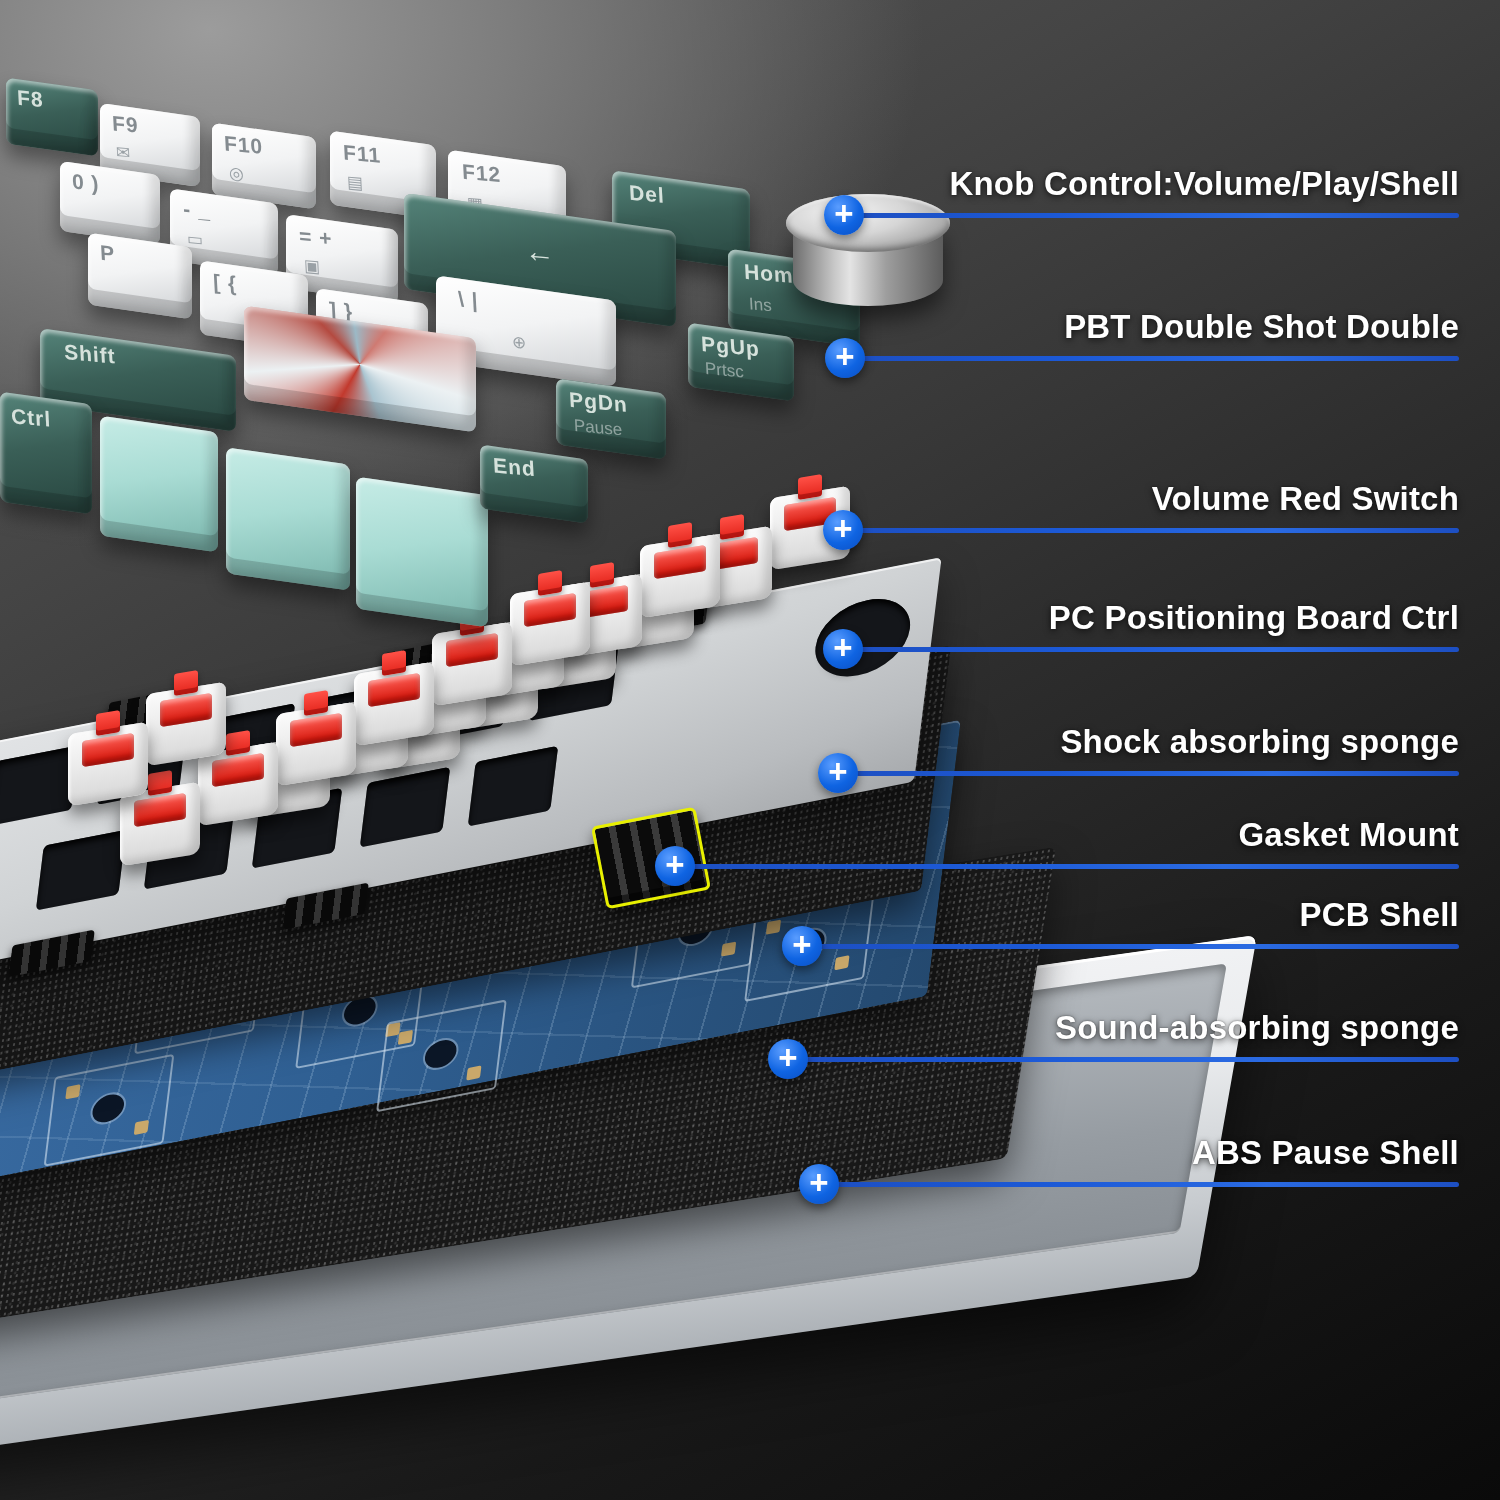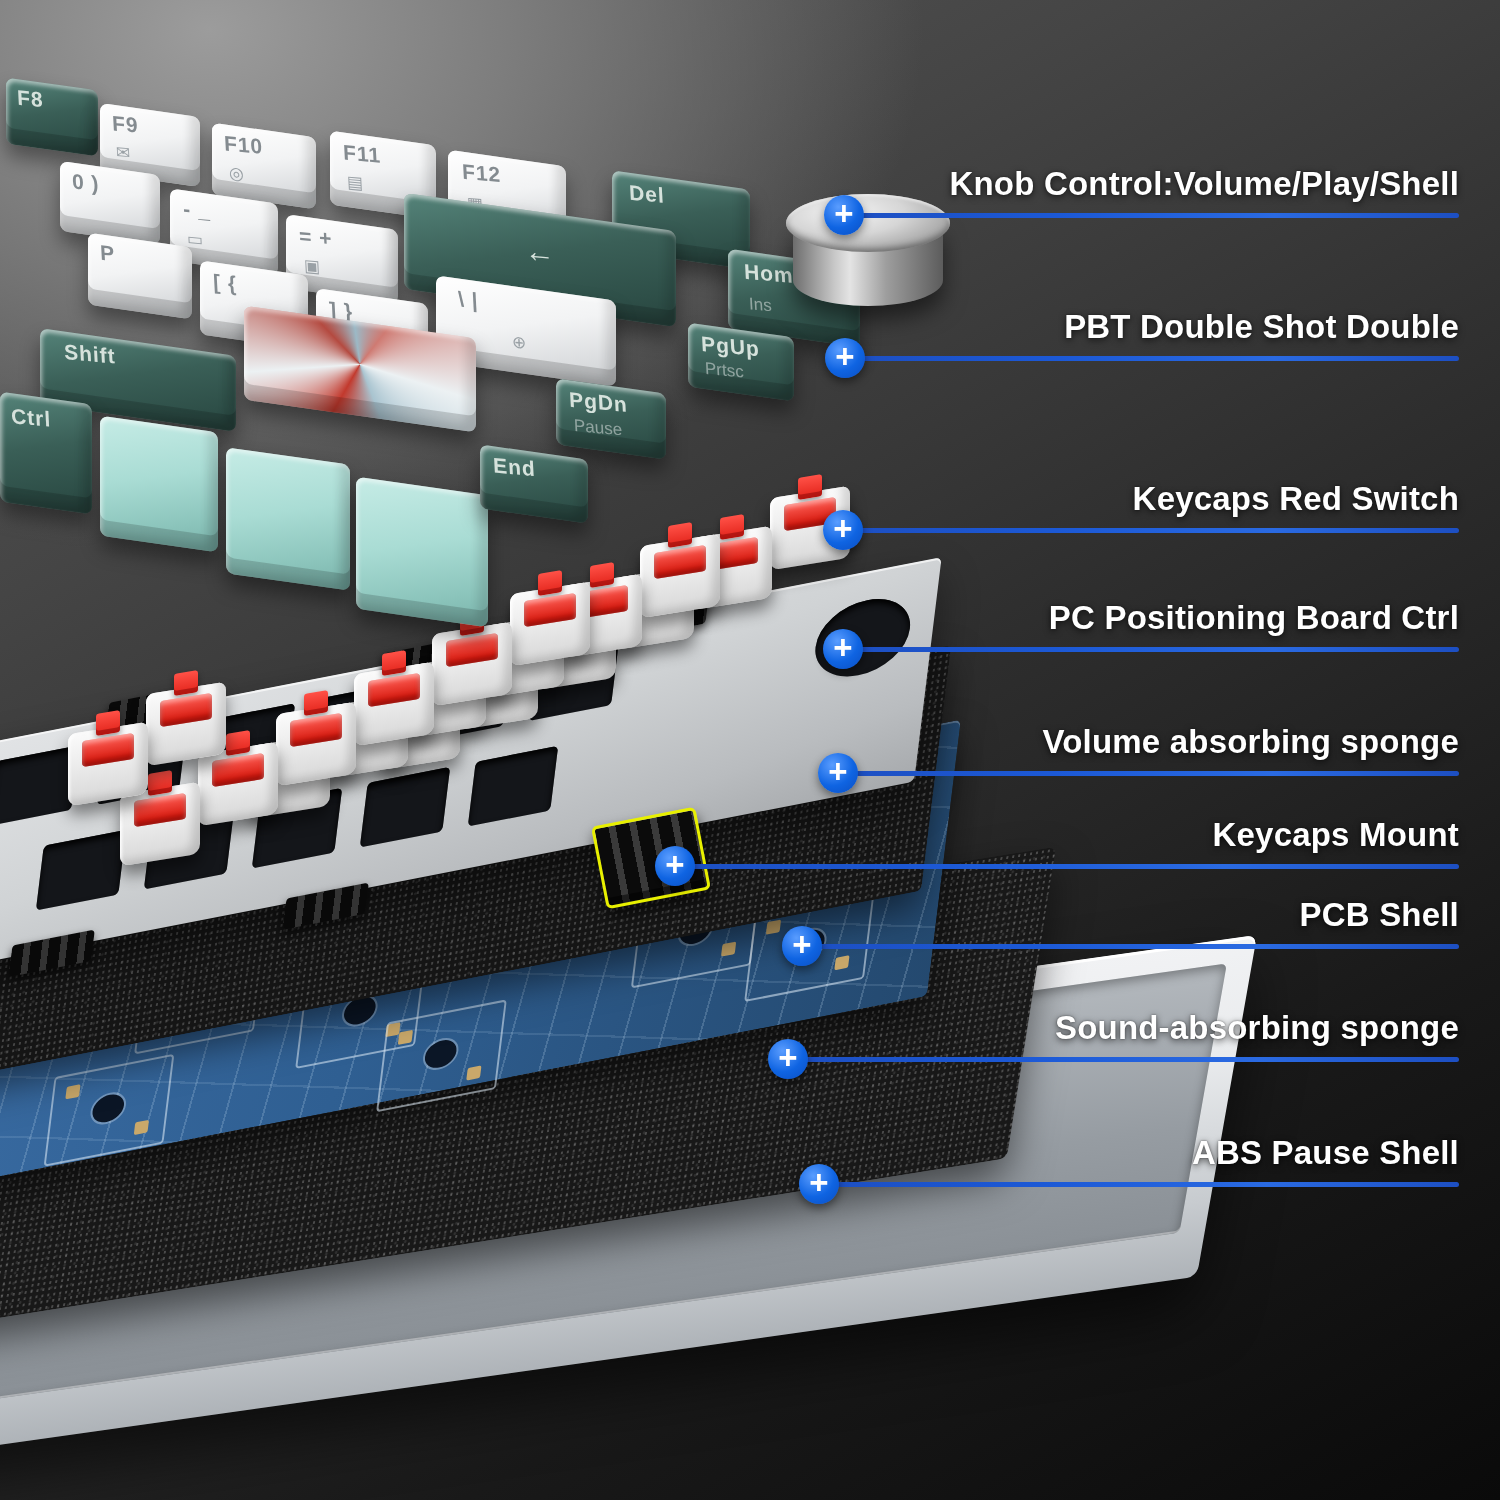"Keycaps Red Switch" span.co-label { text: Keycaps -> Volume }
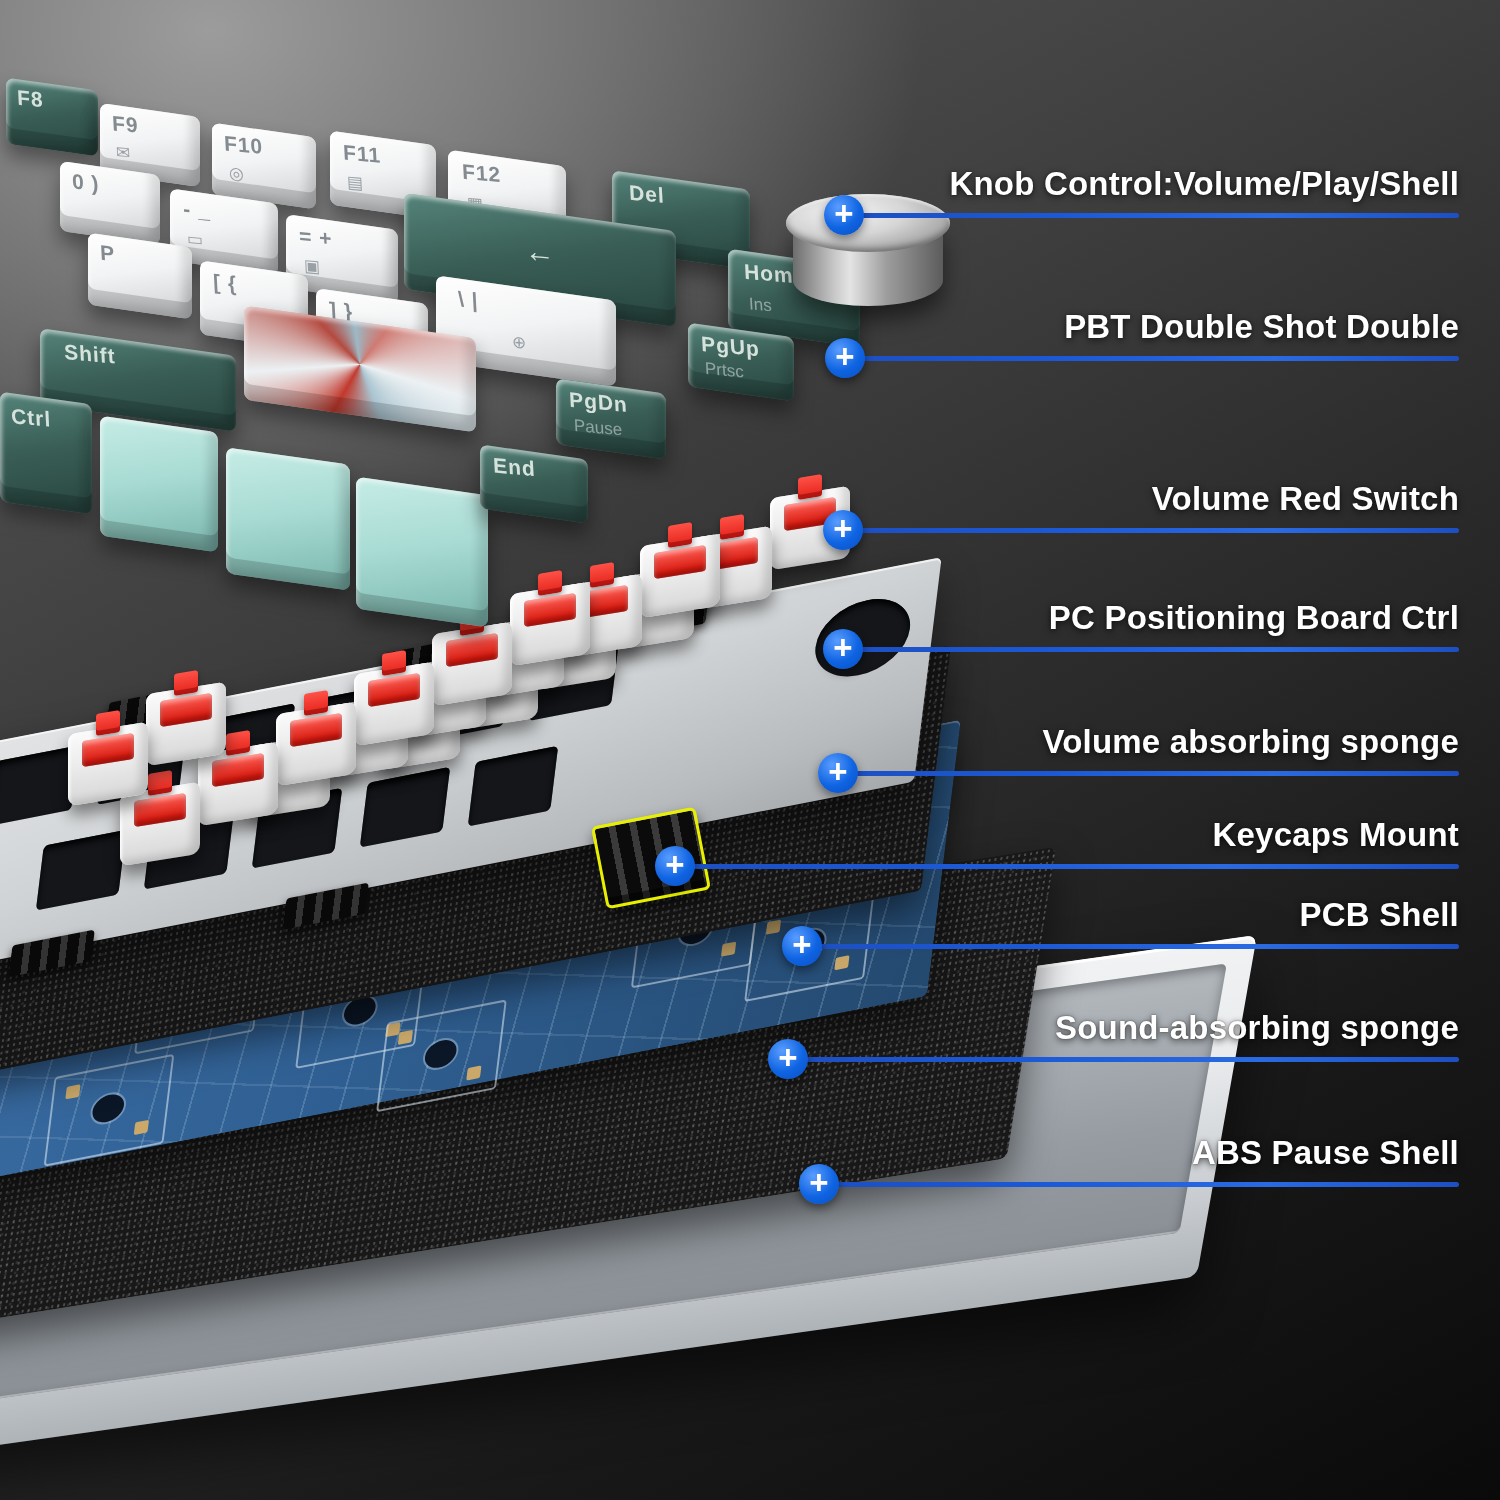"Volume absorbing sponge" span.co-label { text: Volume -> Shock }
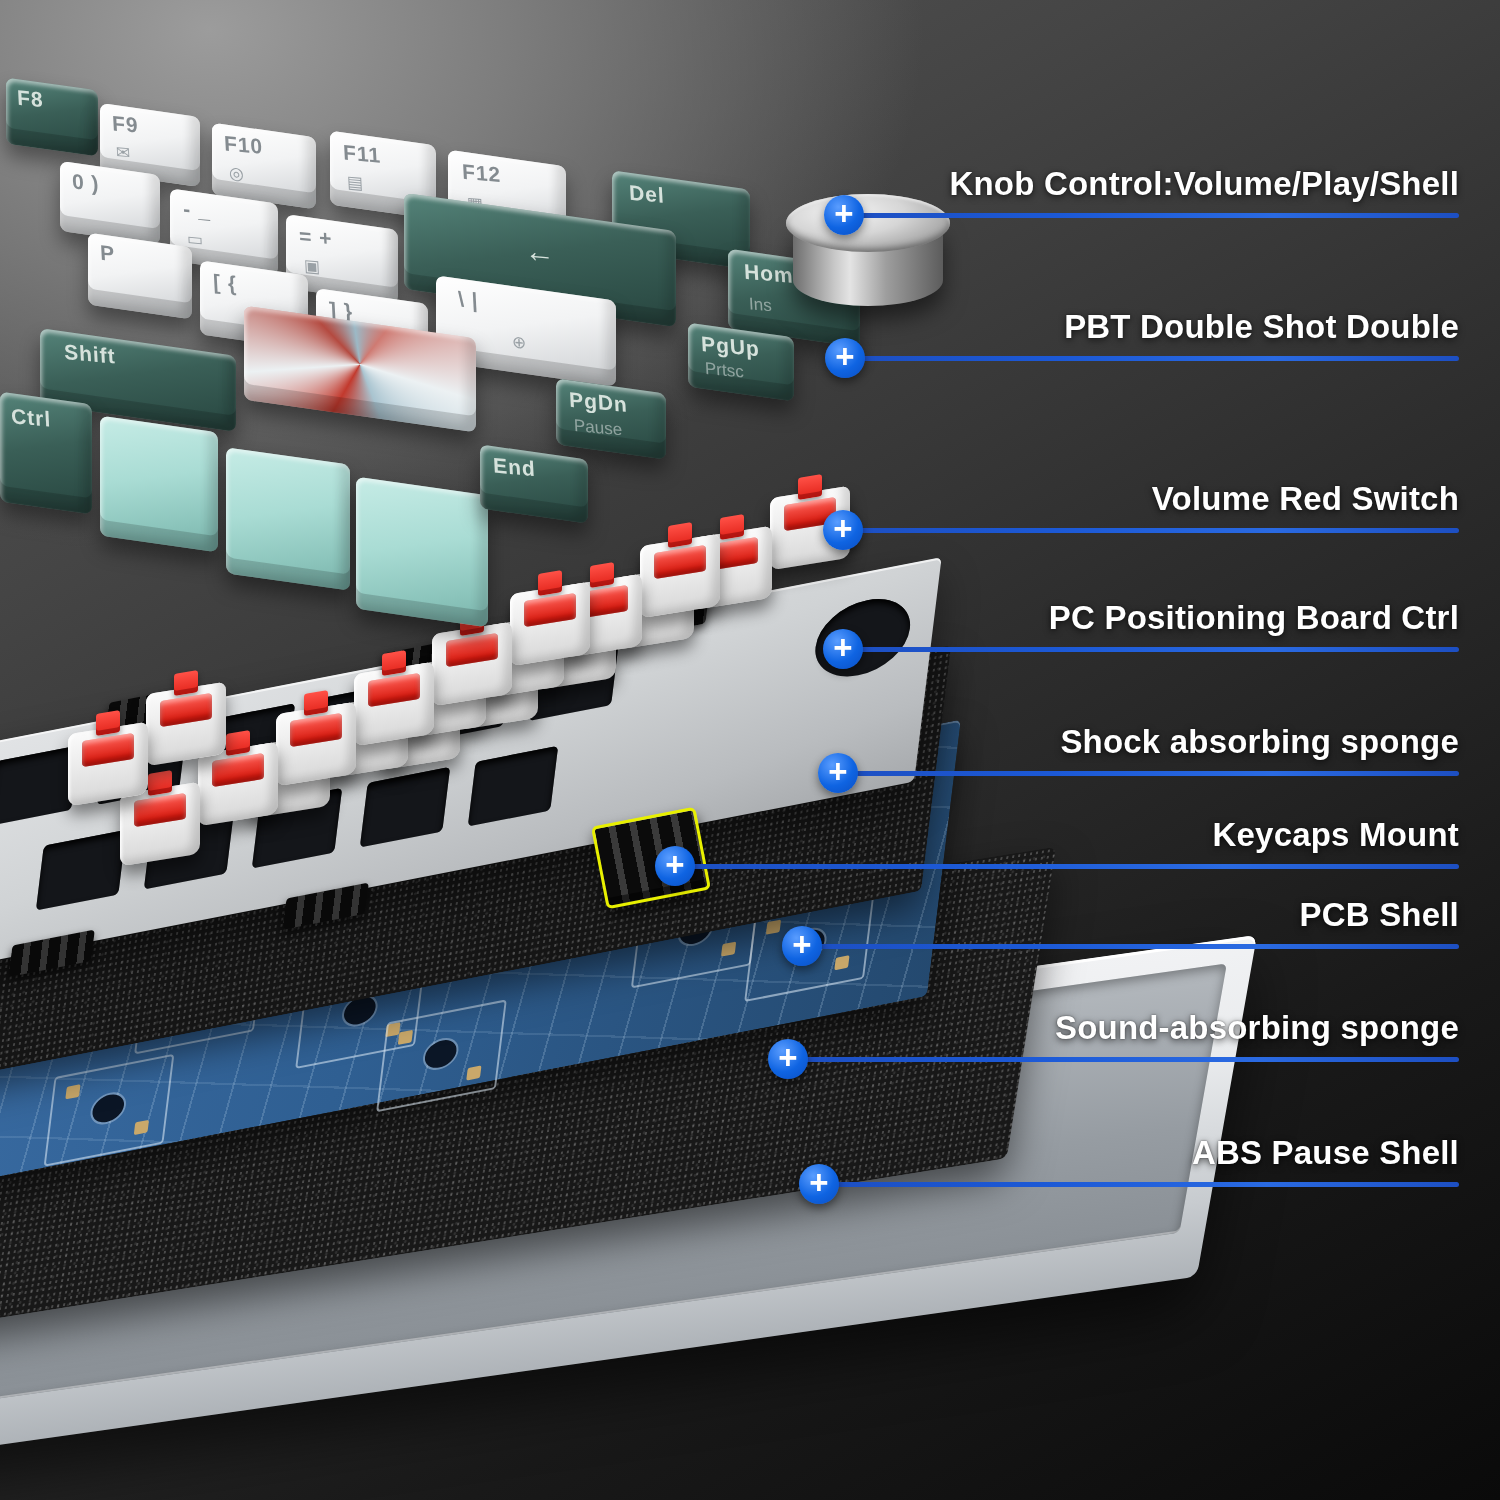"Keycaps Mount" span.co-label { text: Keycaps -> Gasket }
